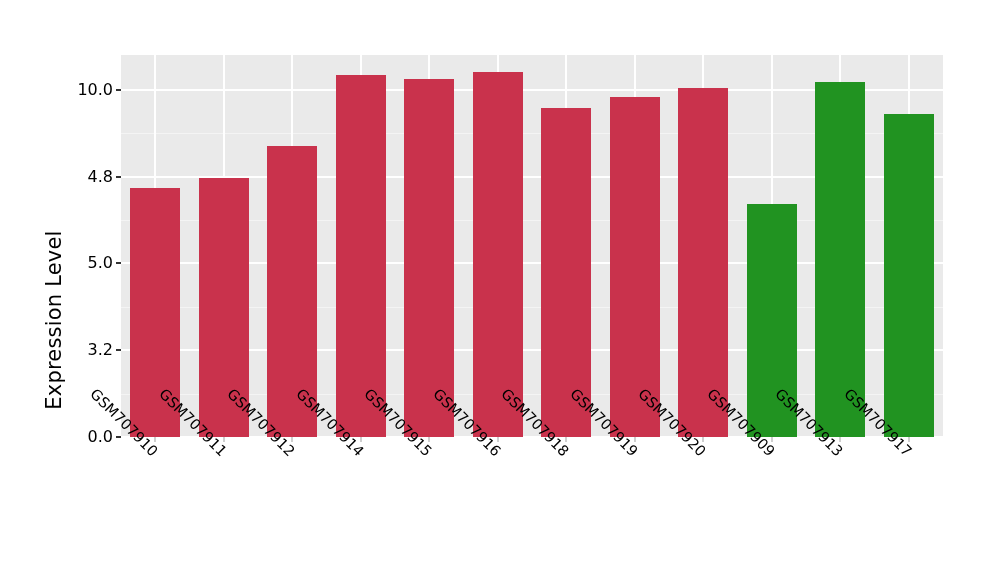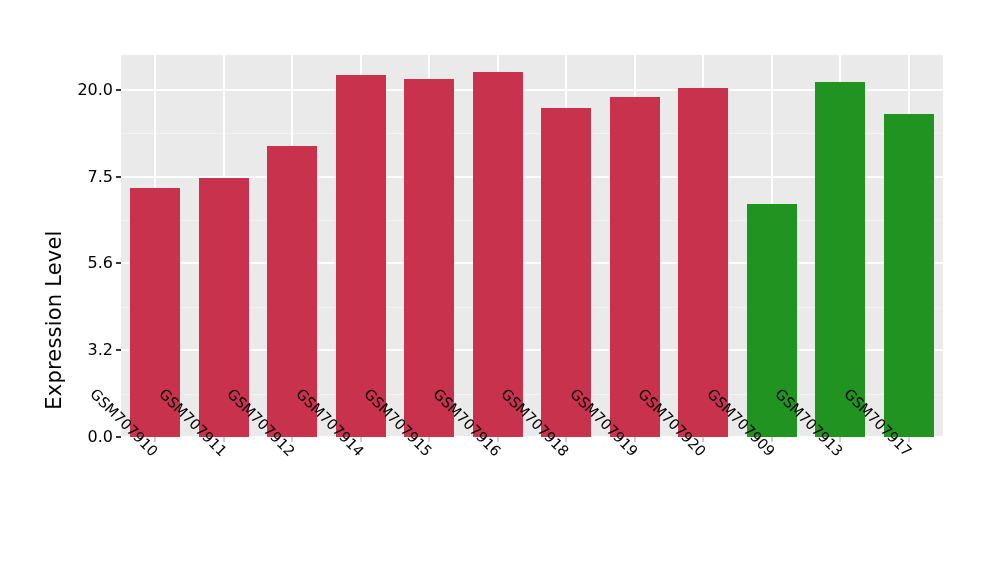"20.0" div.y-tick-label { text: 20.0 -> 10.0 }
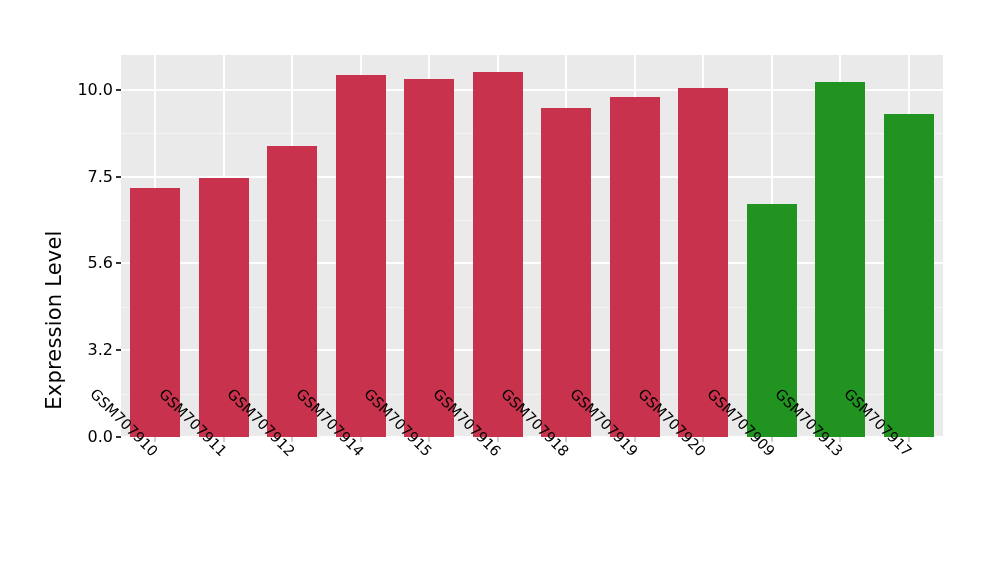"7.5" div.y-tick-label { text: 7.5 -> 4.8 }
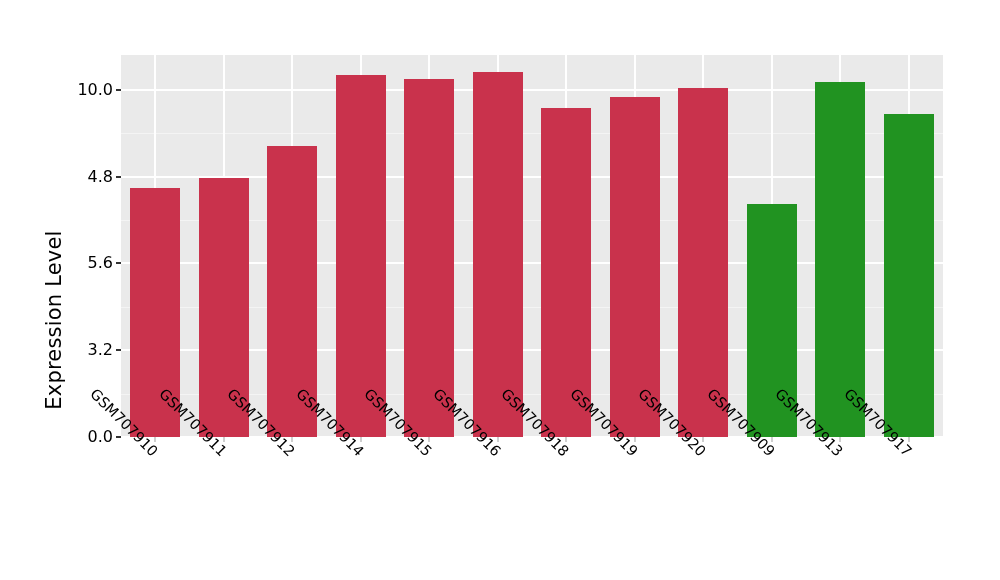"5.6" div.y-tick-label { text: 5.6 -> 5.0 }
